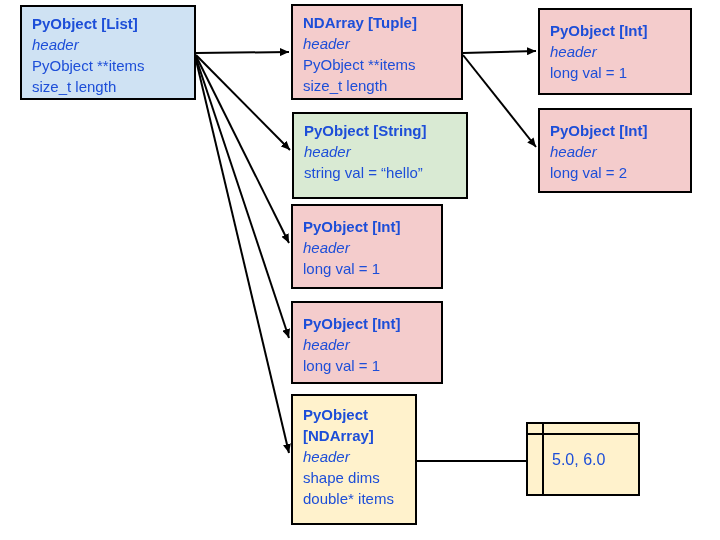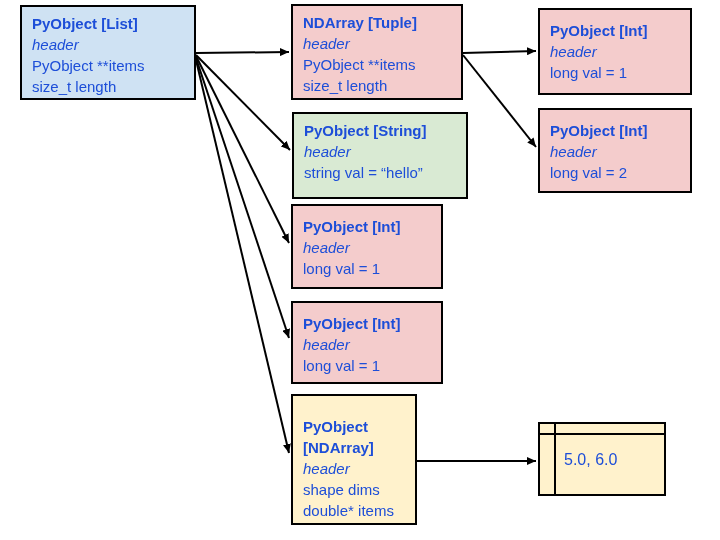"PyObject [NDArray]" .node-ndarray { padding-top: 20px -> 8px }
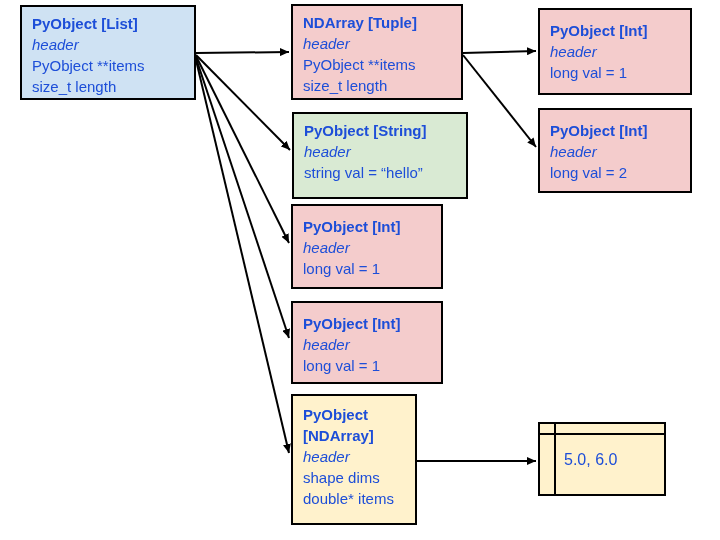"5.0, 6.0" .node-array { left: 538px -> 526px; width: 128px -> 114px }
